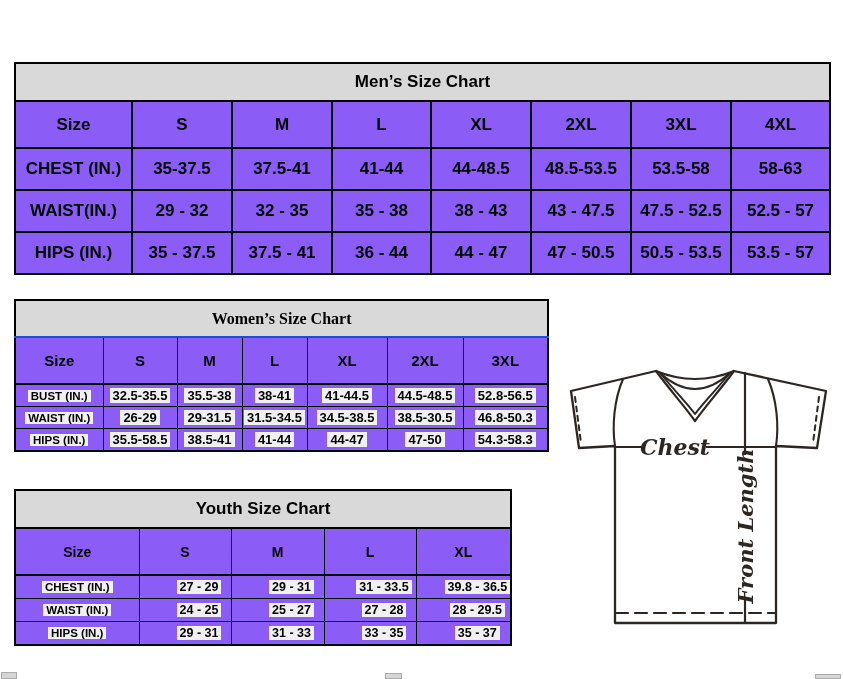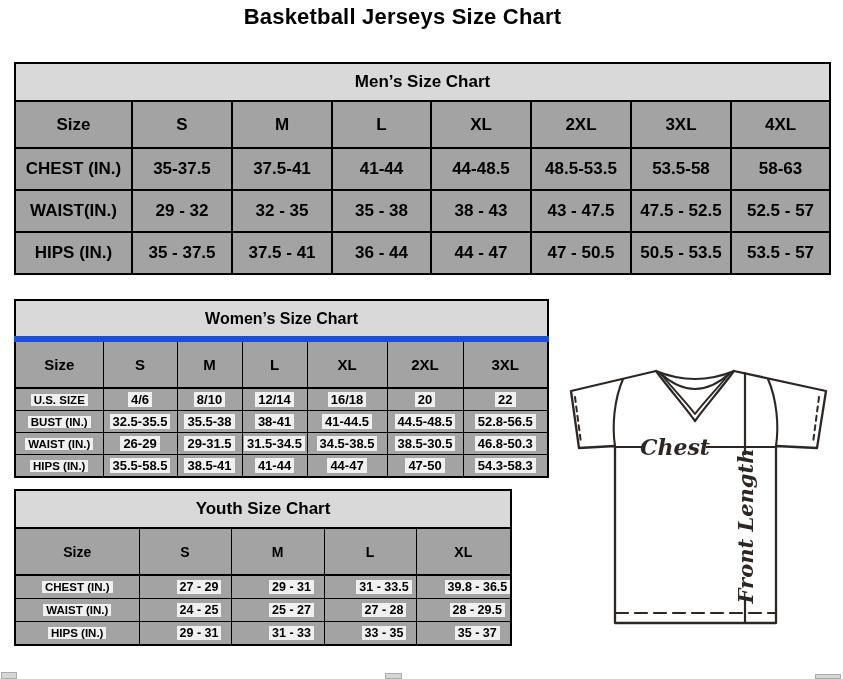"Basketball Jerseys Size Chart" h1.page-title { html: <h1>Basketball Jerseys Size Chart</h1> -> none }
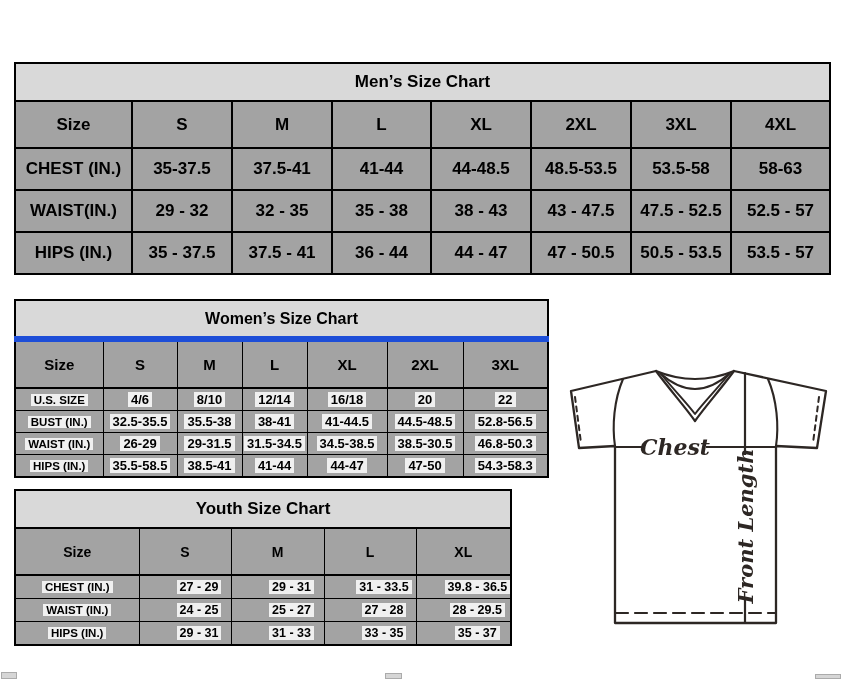"Men’s Size Chart" table { background: #a3a3a3 -> #8b5cf6 }
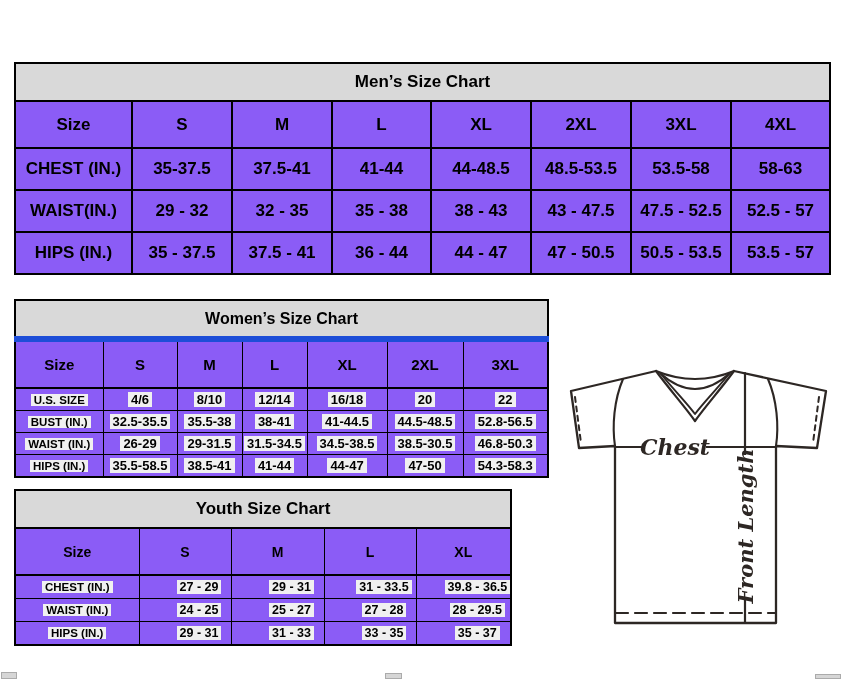"Women’s Size Chart" .womens .band td { border-bottom: 6px solid #1d4ed8 -> 2px solid #1d4ed8; font-family: none -> Liberation Serif, serif }
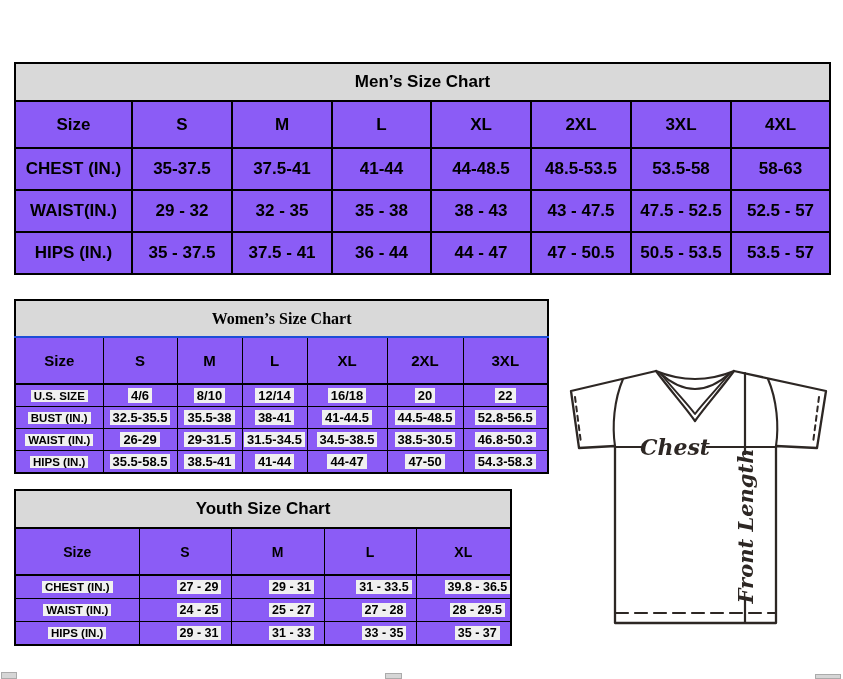"U.S. SIZE" tr { html: <tr> <th><span>U.S. SIZE</span></th> <td><span>4/6</span></td> <td><span>8/10</span></td> <td><span>12/14</span></td> <td><span>16/18</span></td> <td><span>20</span></td> <td><span>22</span></td> </tr> -> none }
